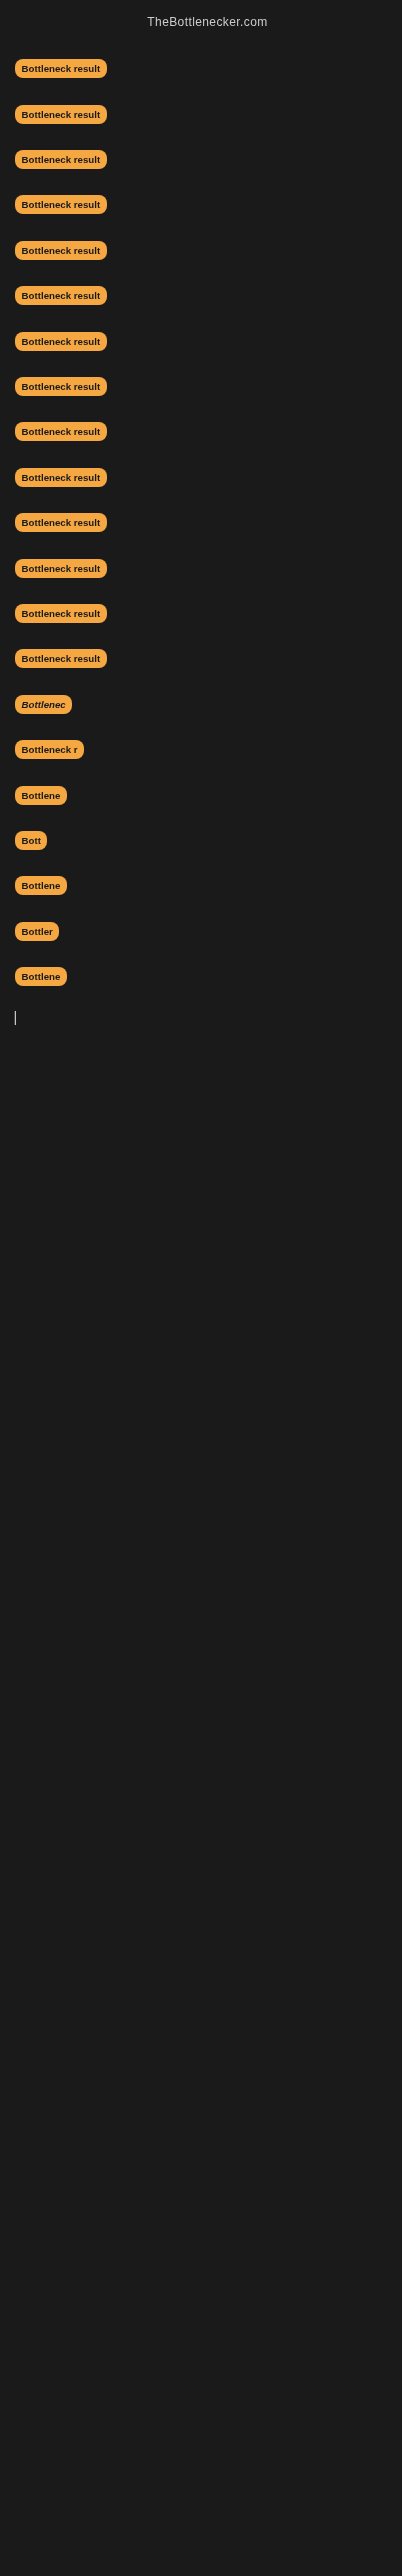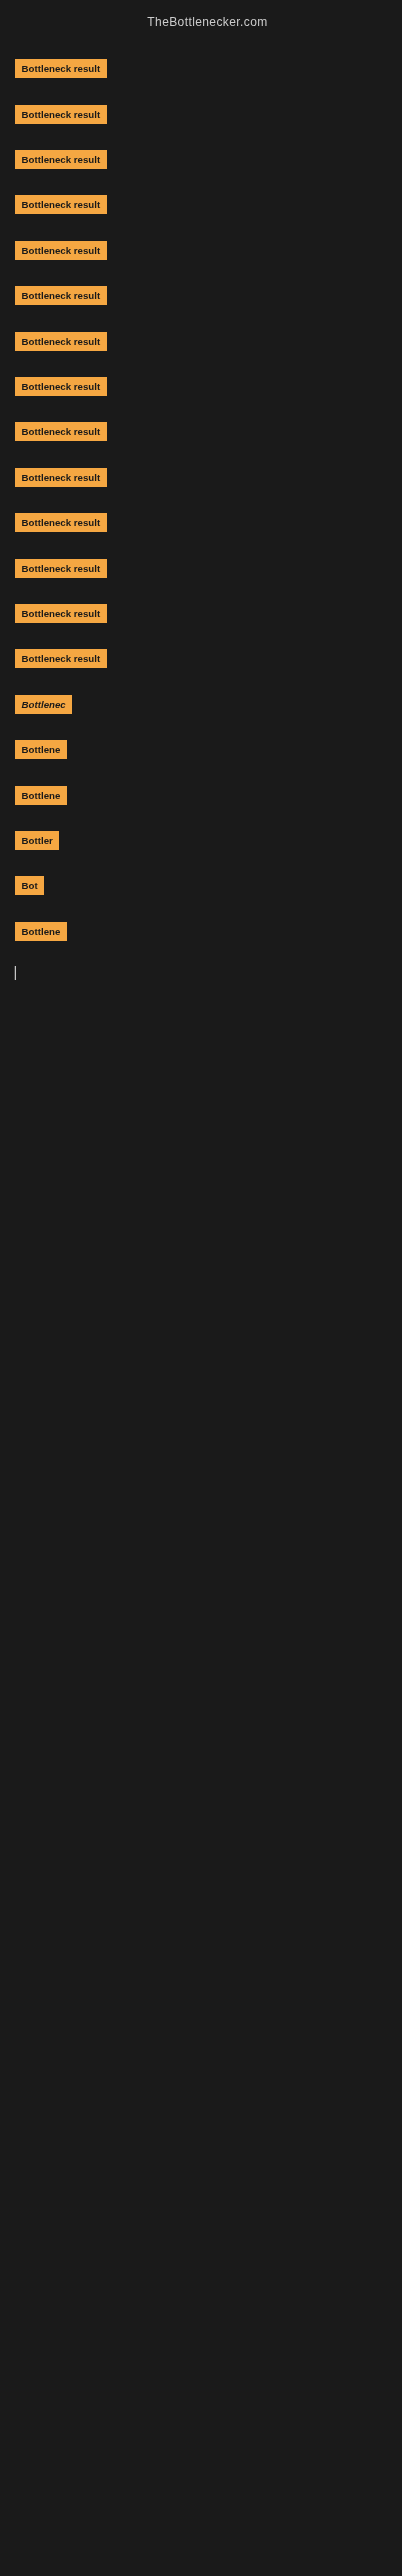"Bottleneck result" .bottleneck-badge { border-radius: 0 -> 8px }
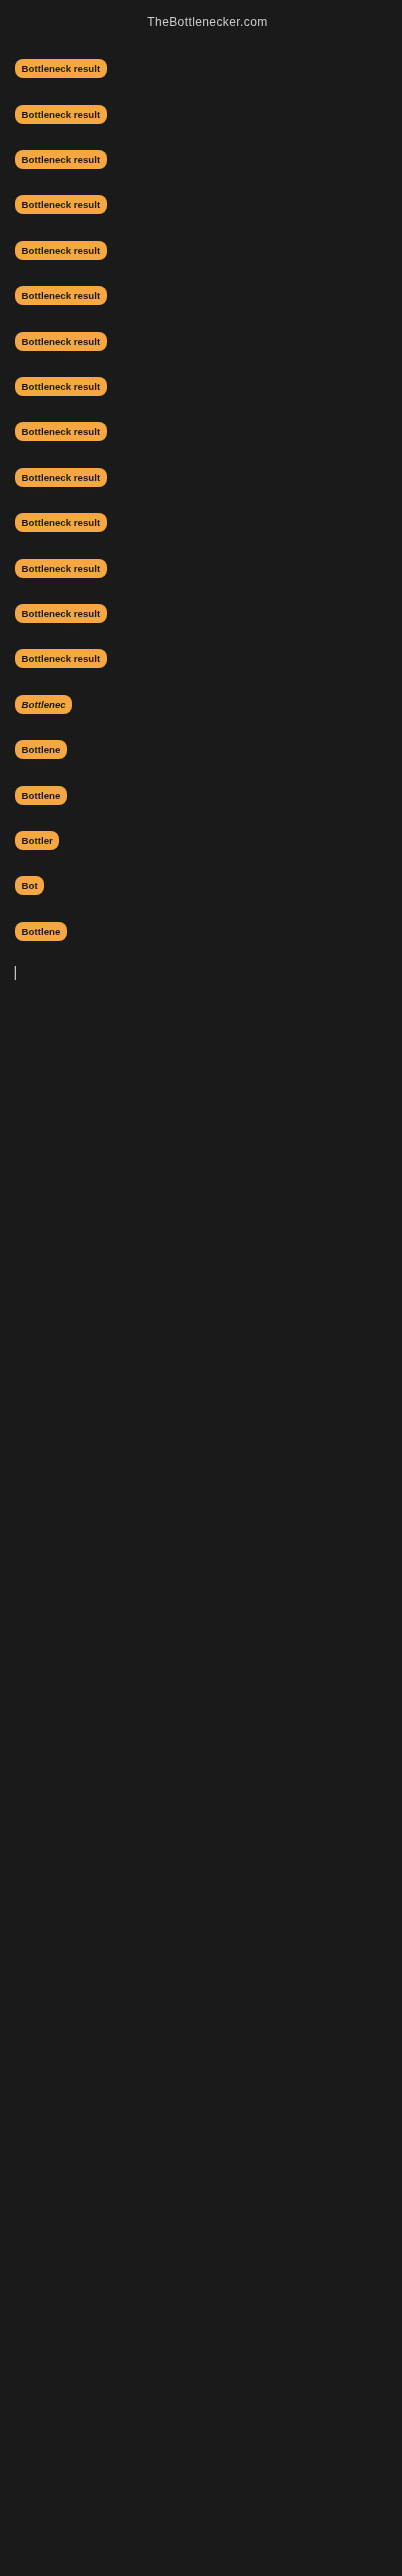"Bottleneck r" div.item-row { html: none -> <div><span>Bottleneck r</span></div> }
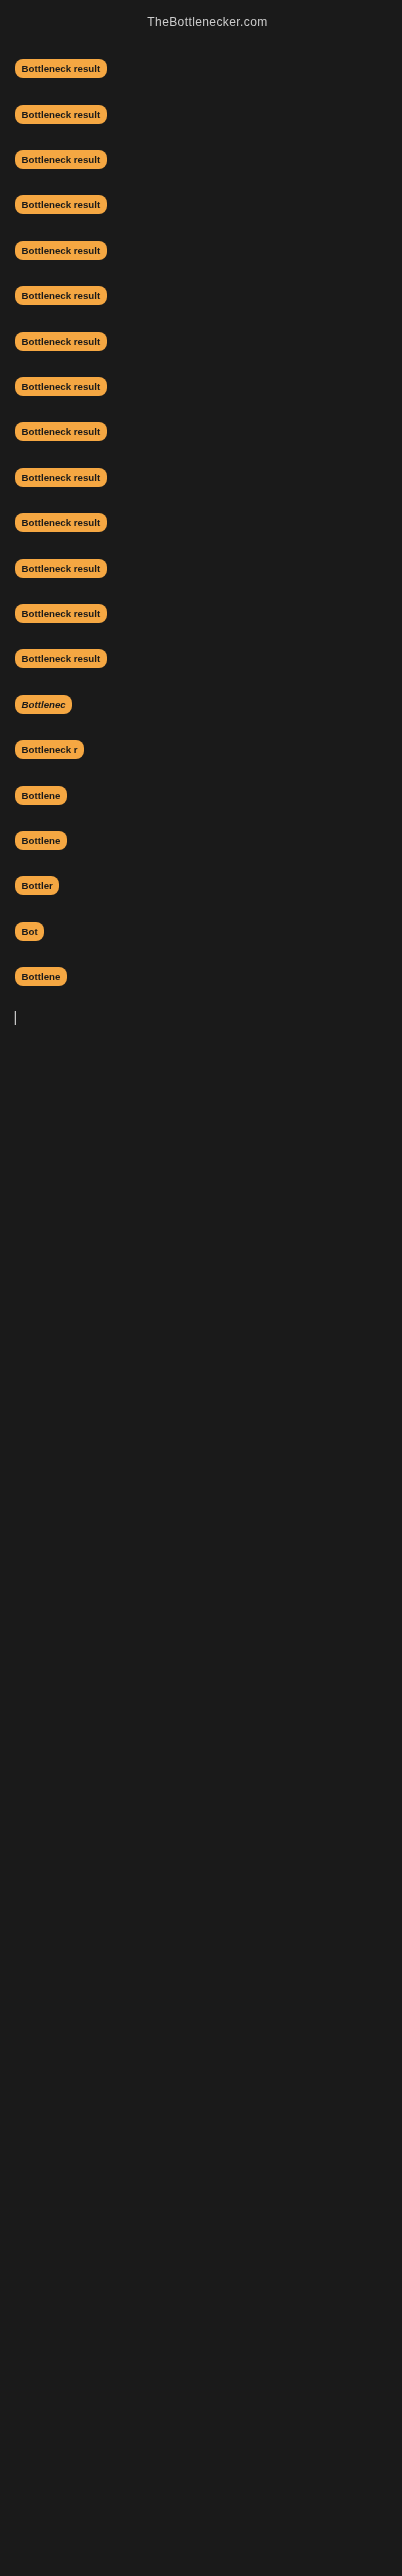"Bott" div.item-row { html: none -> <div><span>Bott</span></div> }
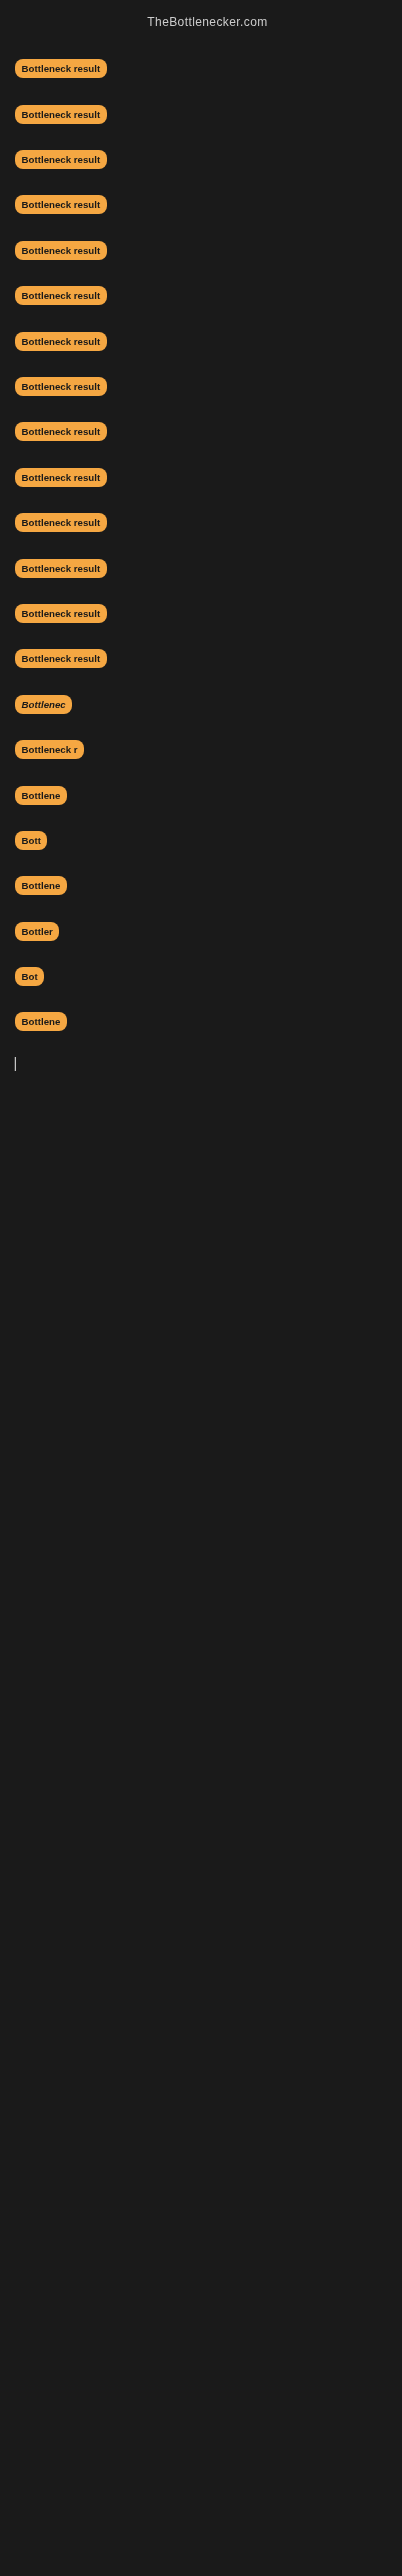"Bot" div.item-row { html: <div><span>Bot</span></div> -> none }
